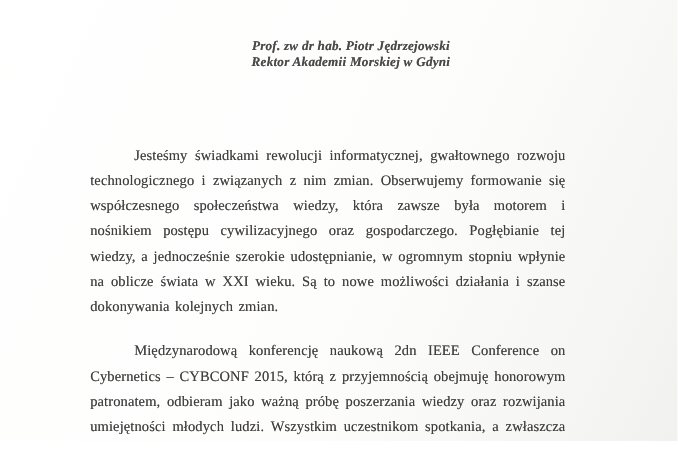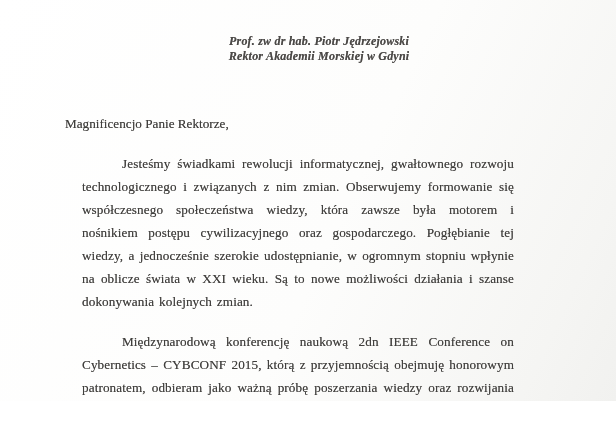"Magnificencjo Panie Rektorze," p.salutation { html: <p>Magnificencjo Panie Rektorze,</p> -> none }
